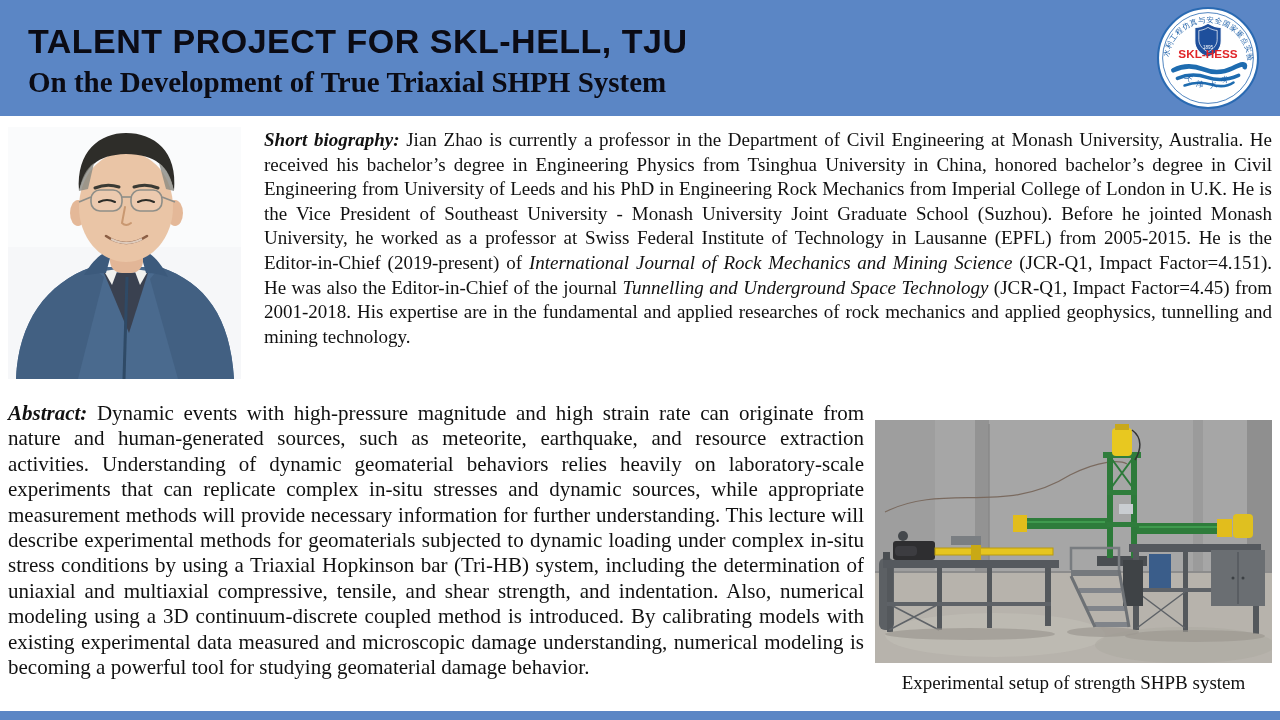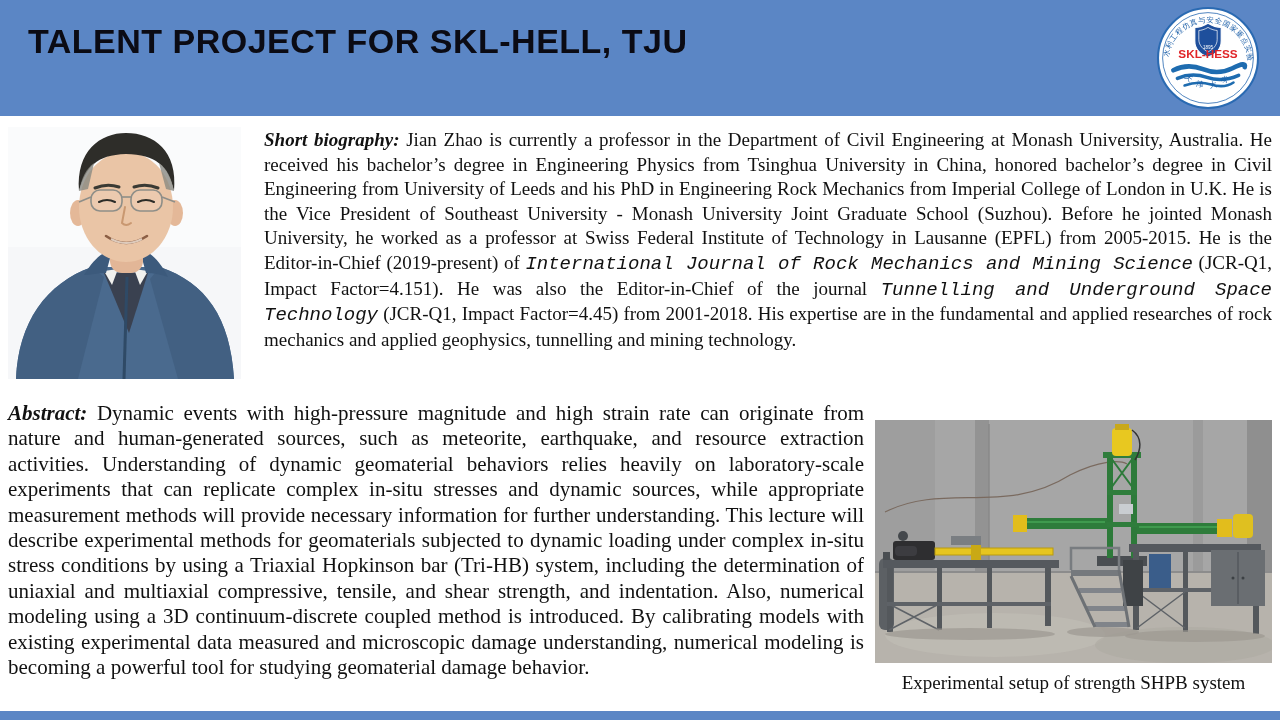"On the Development of True" div.slide-subtitle { html: none -> <div>On the Development of True Triaxial SHPH System</div> }
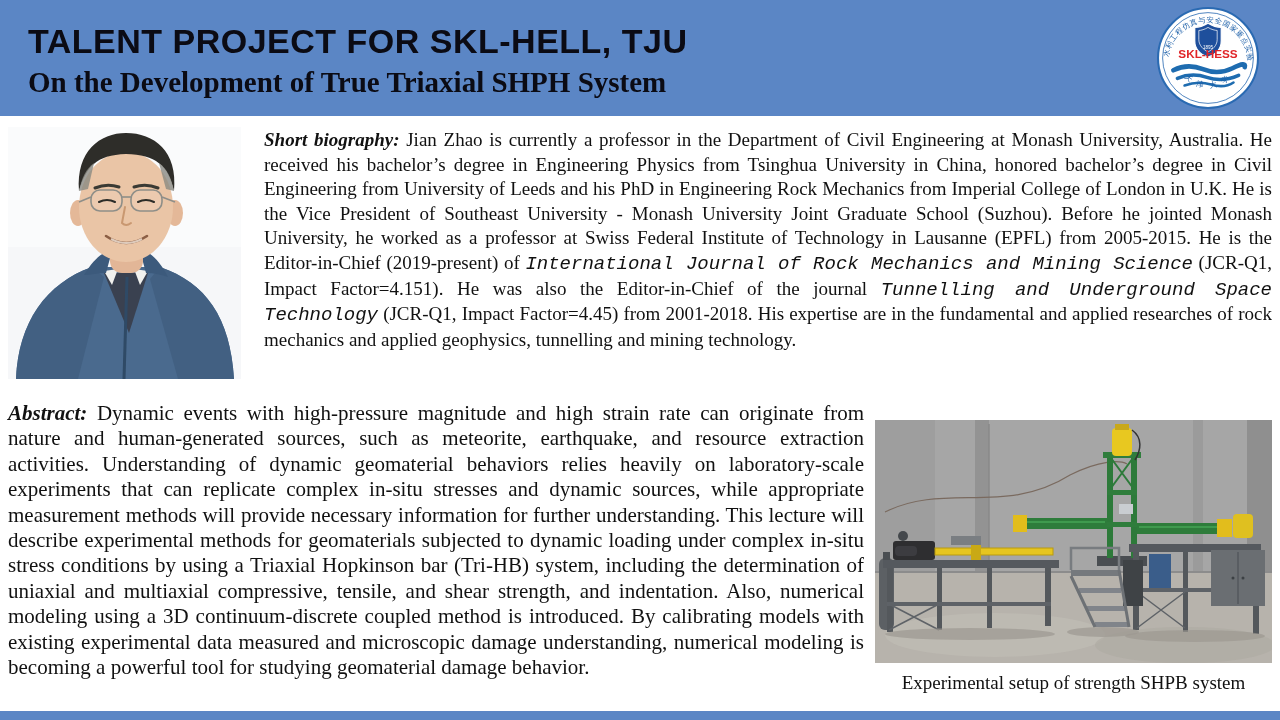"International Journal of Rock Mechanics" .italic { font-family: Liberation Mono, monospace -> none }
